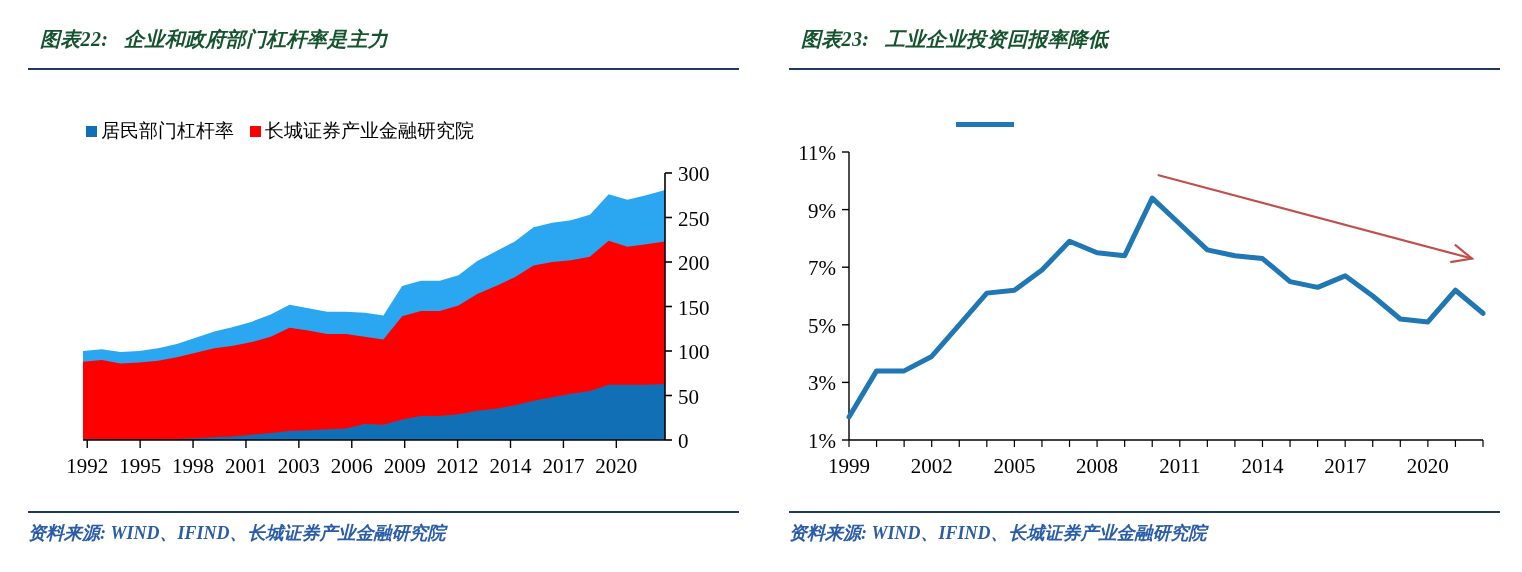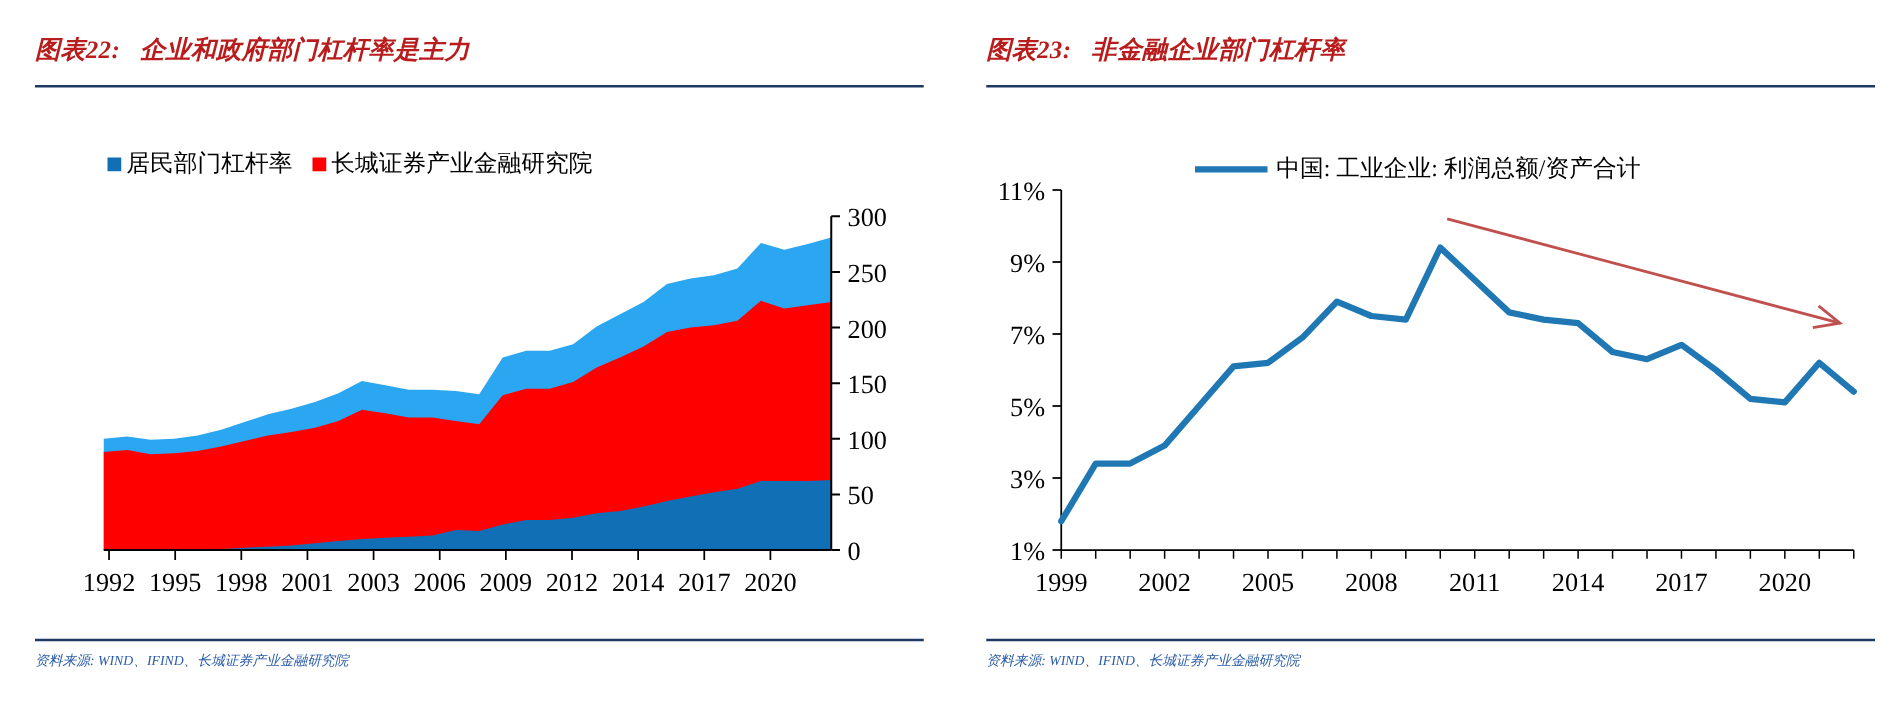"图表22: 企业和政府部门杠杆率是主力" .fig-title { color: #b91c1c -> #14532d; left: 28px -> 40px }
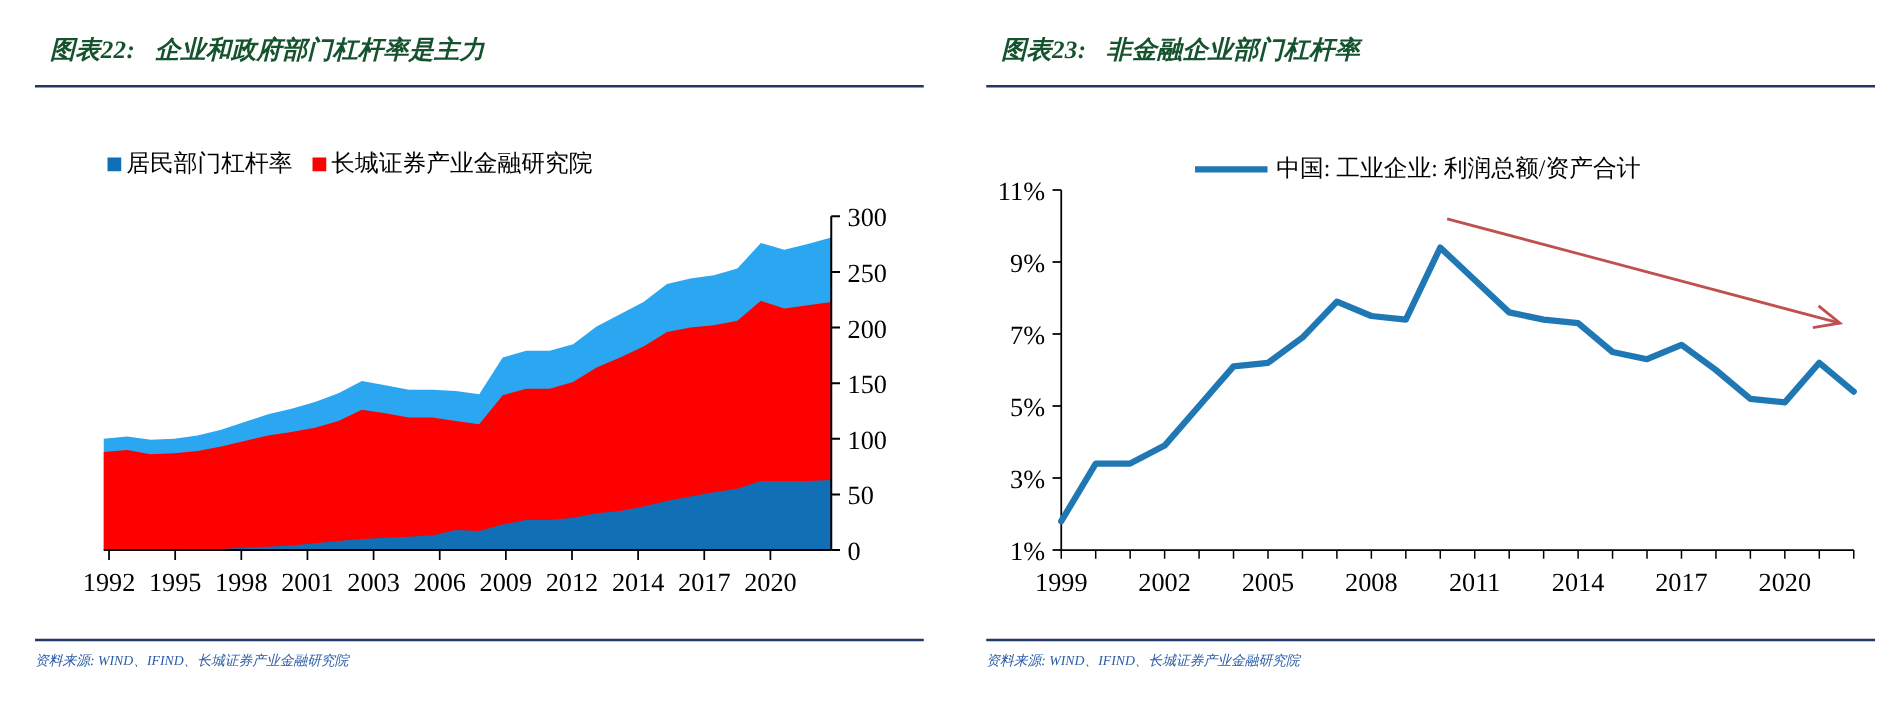"非金融企业部门杠杆率" span { text: 非金融企业部门杠杆率 -> 工业企业投资回报率降低 }
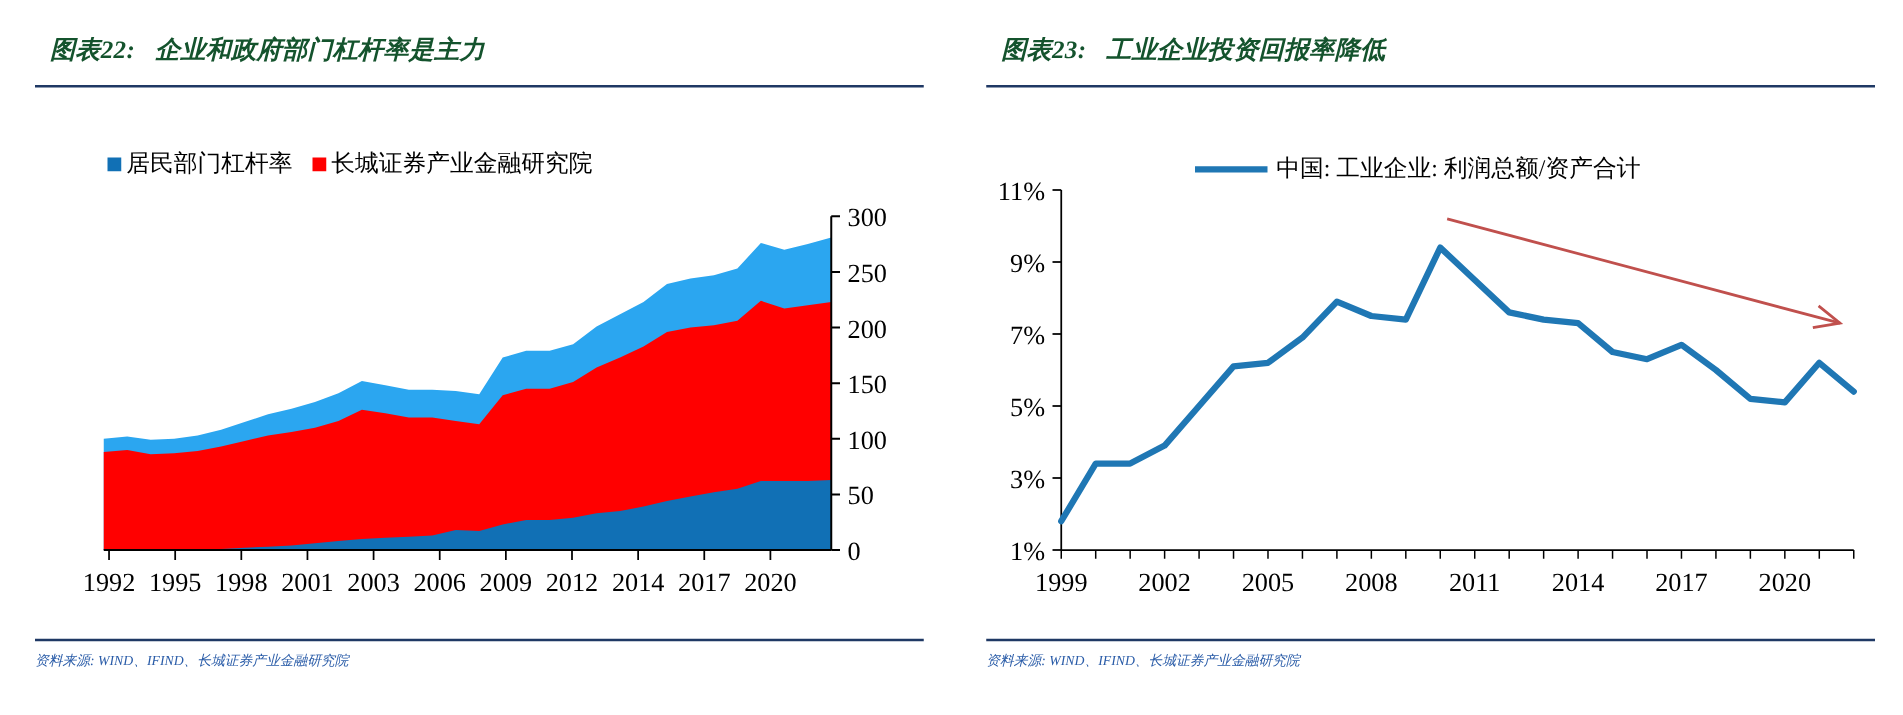"中国: 工业企业: 利润总额/资产合计" span.legend-label { html: <span>中国: 工业企业: 利润总额/资产合计</span> -> none }
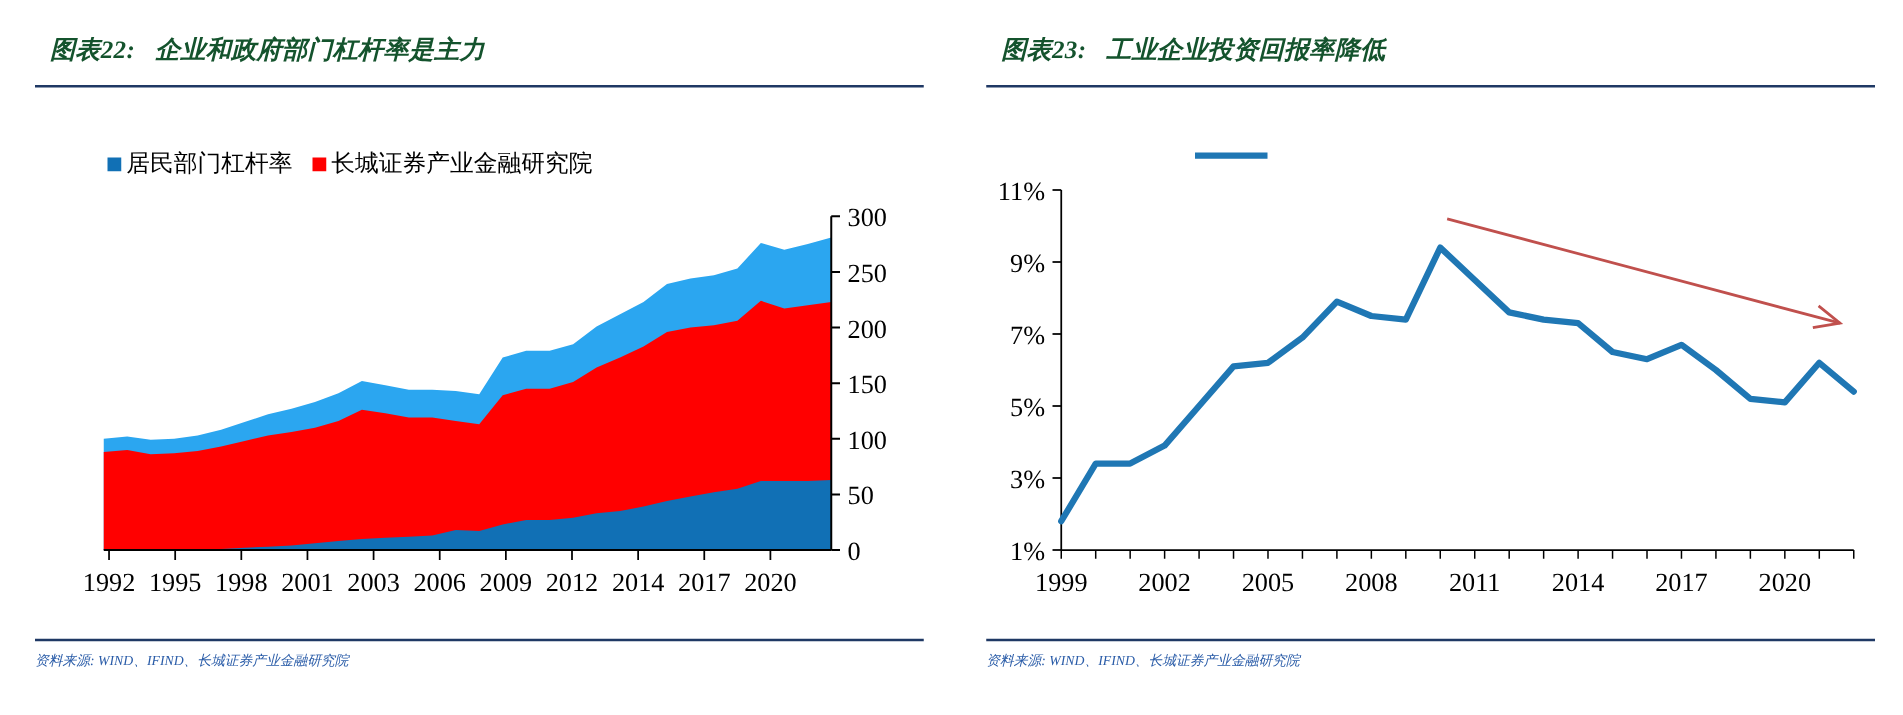"资料来源: WIND、IFIND、长城证券产业金融研究院" .source { font-size: 11px -> 18px; font-weight: normal -> bold }
